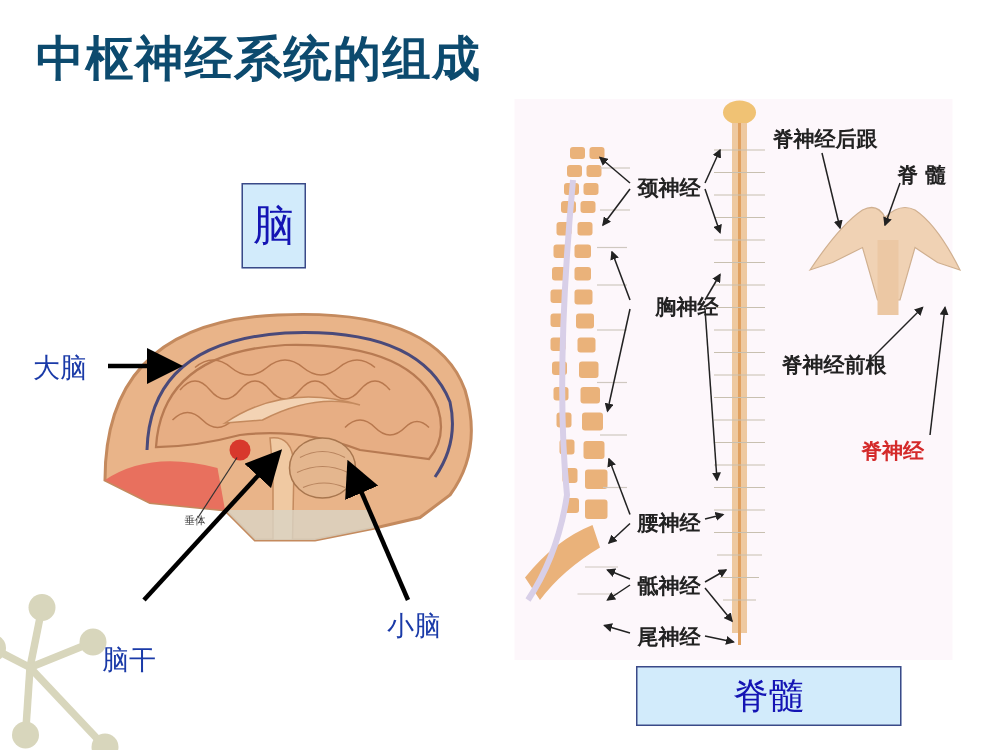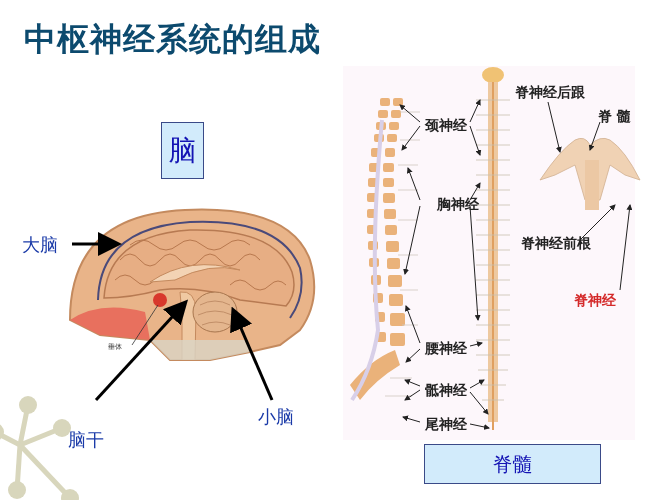"垂体" div.abs { left: 88px -> 103px }
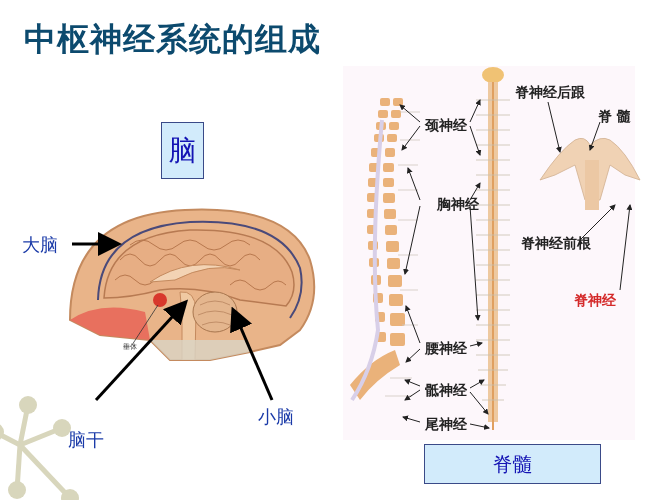"脊髓" .spine-box { font-size: 20px -> 24px }
